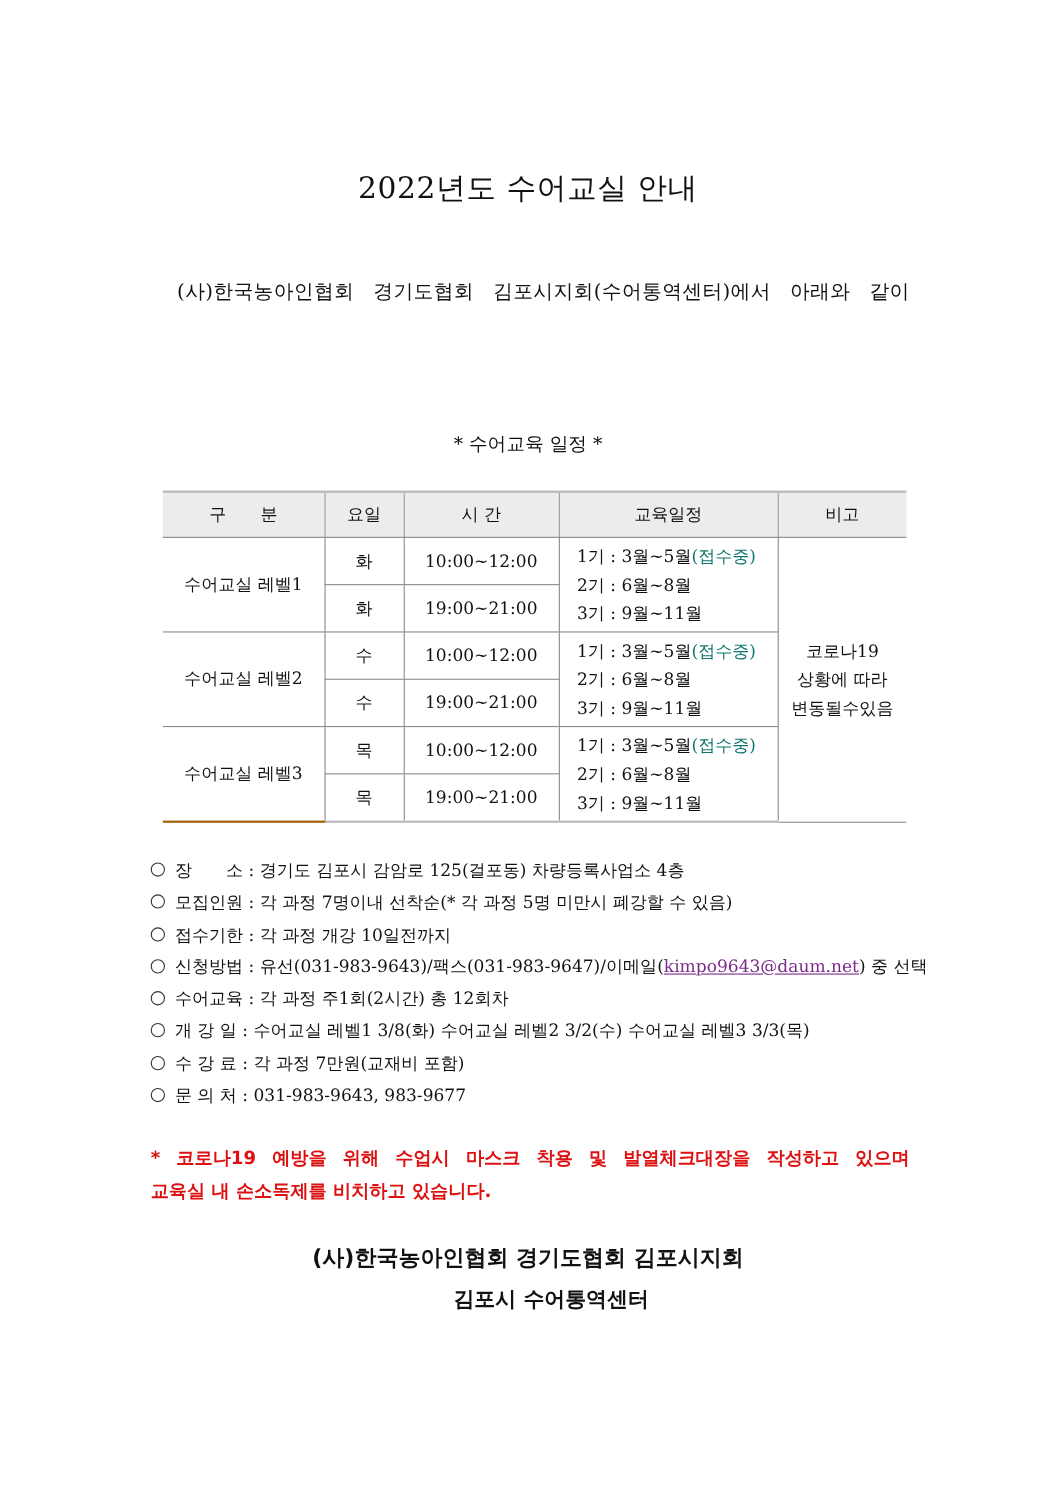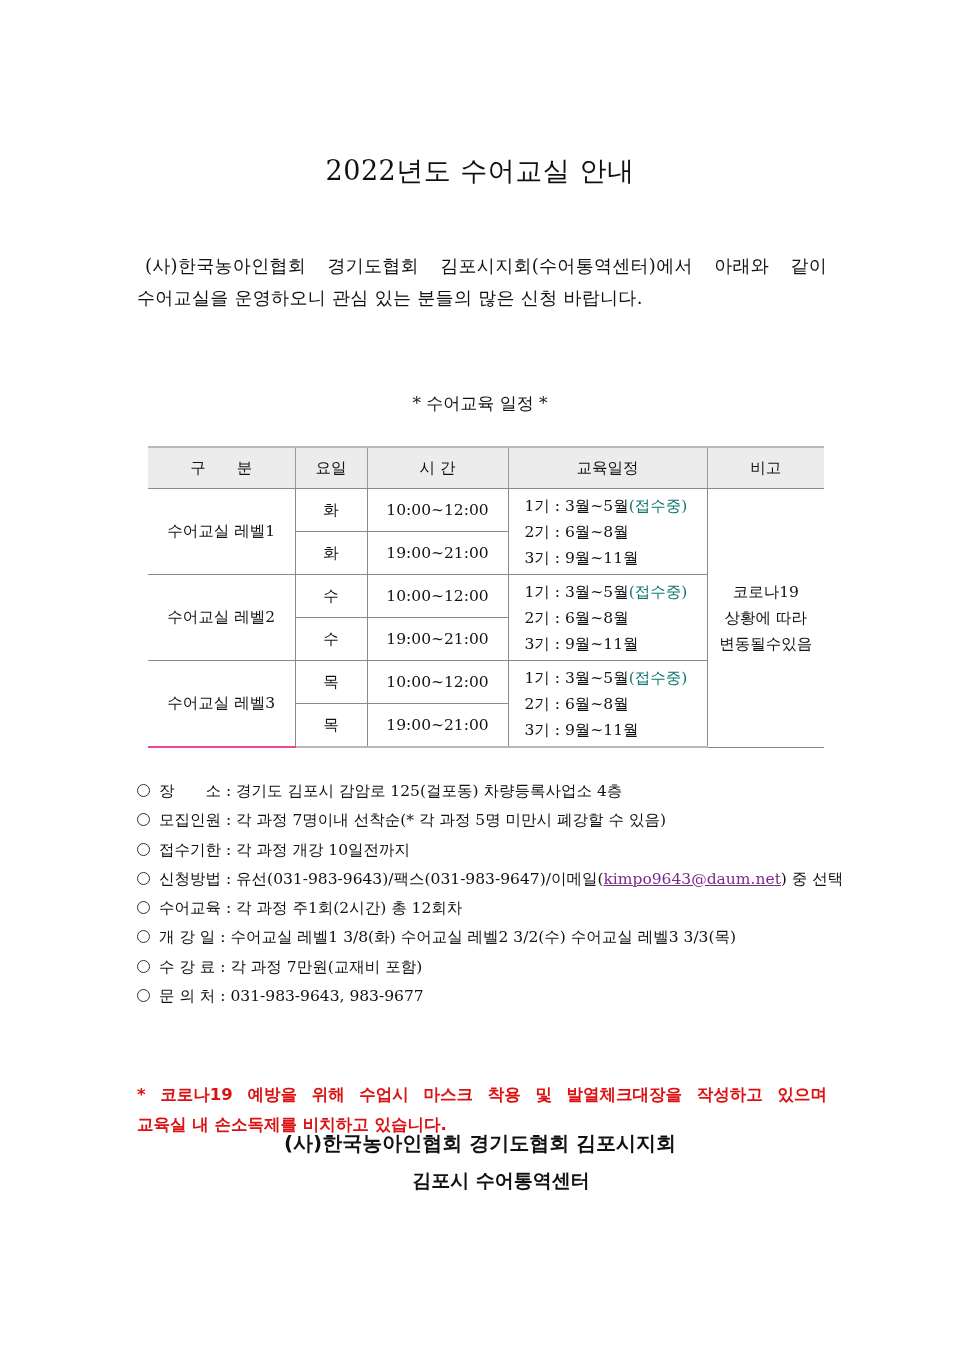"(사)한국농아인협회 경기도협회 김포시지회(수어통역센터)에서 아래와 같이" .intro .l1 { margin-left: none -> 16px }
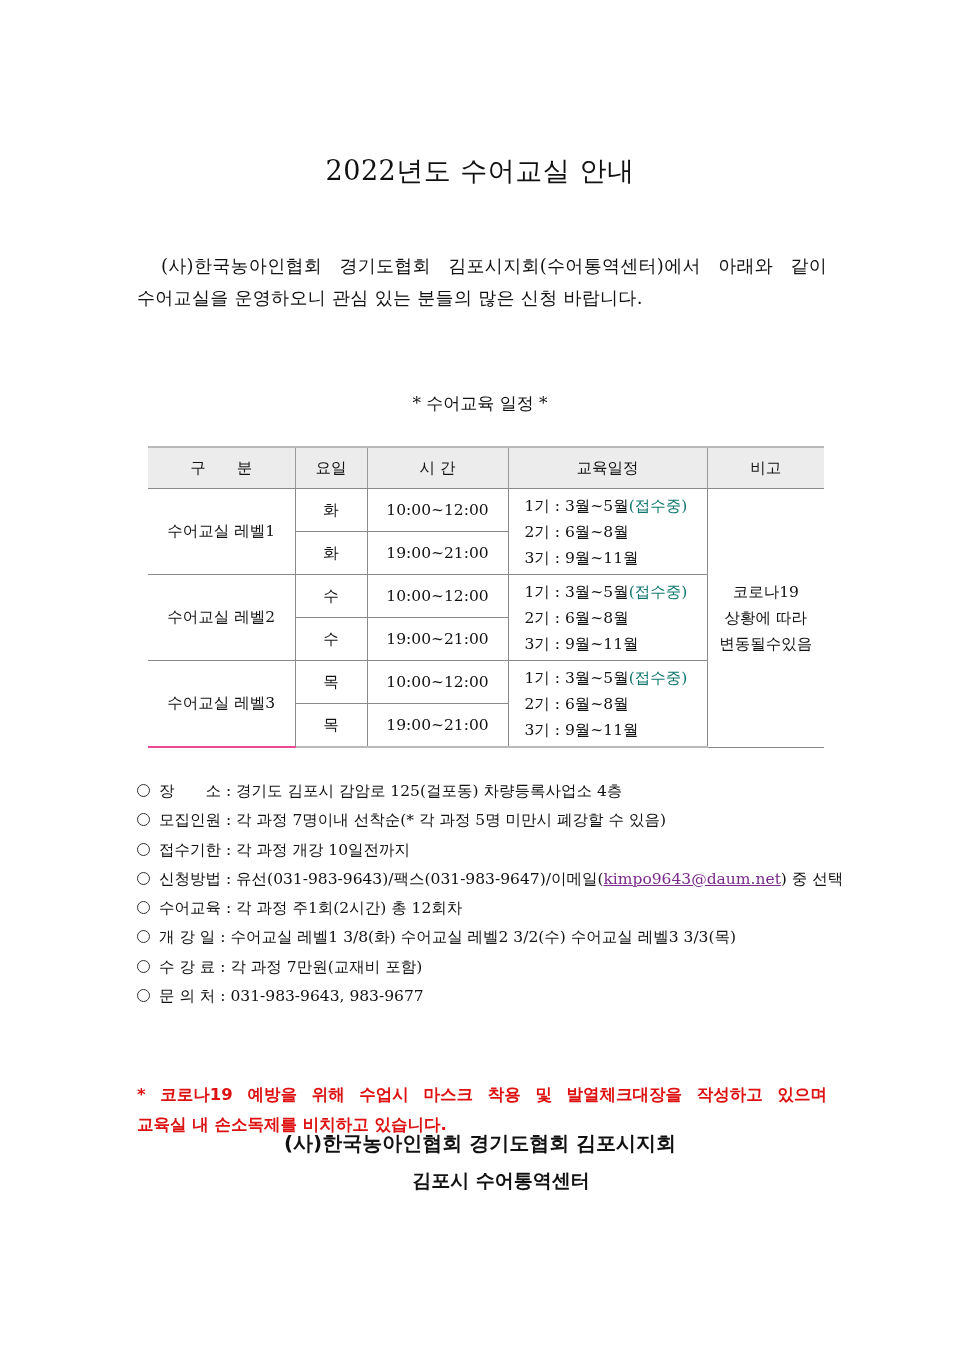"수어교실을 운영하오니 관심 있는 분들의" span.l2 { html: <span>수어교실을 운영하오니 관심 있는 분들의 많은 신청 바랍니다.</span> -> none }
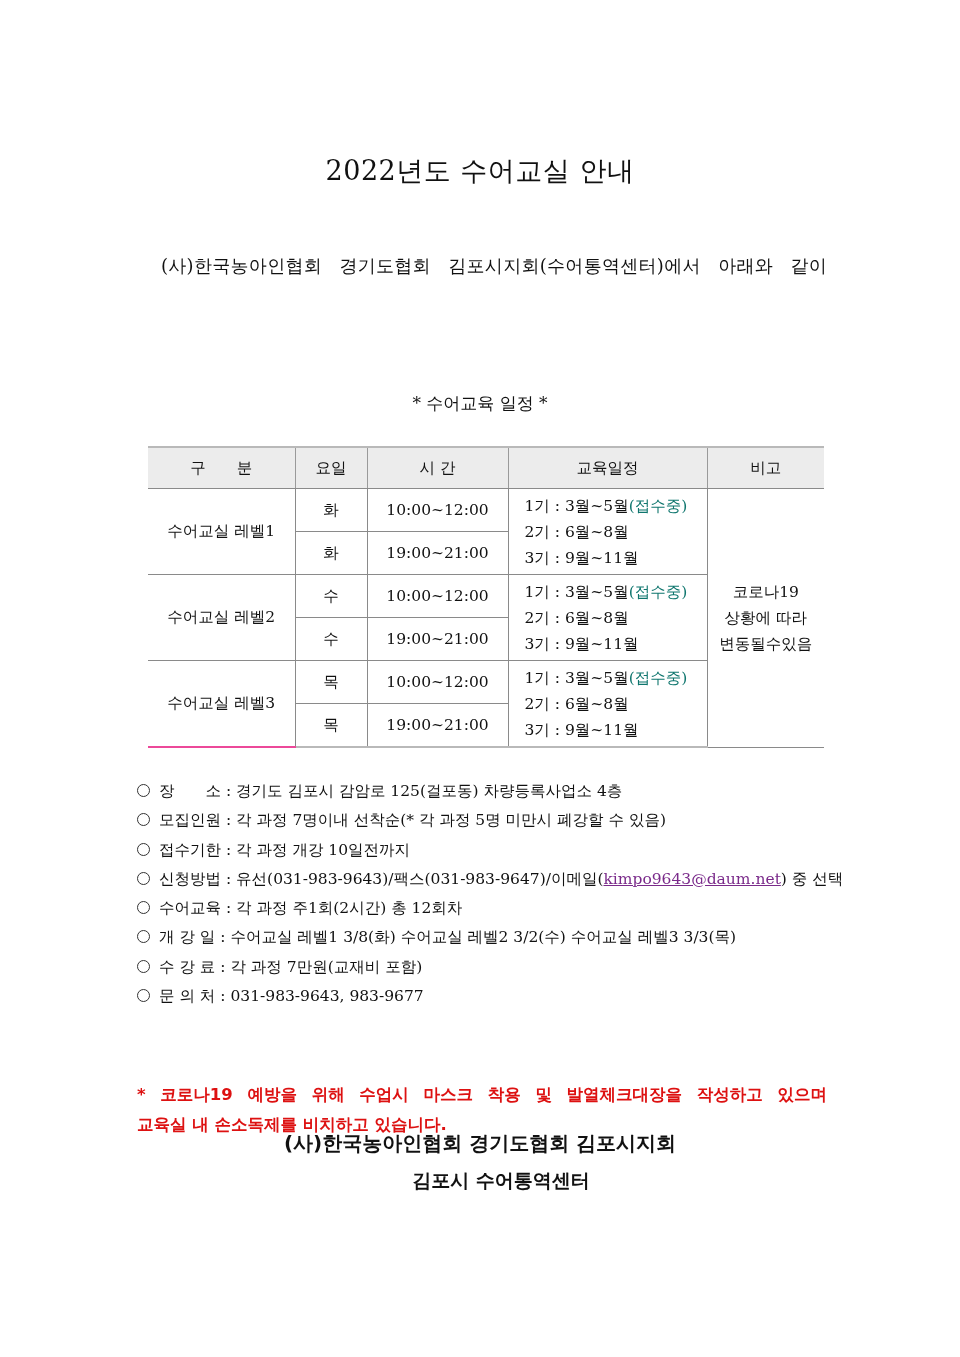"수어교실 레벨3" td.first { border-bottom: 2px solid #ec4899 -> 2px solid #a16207 }
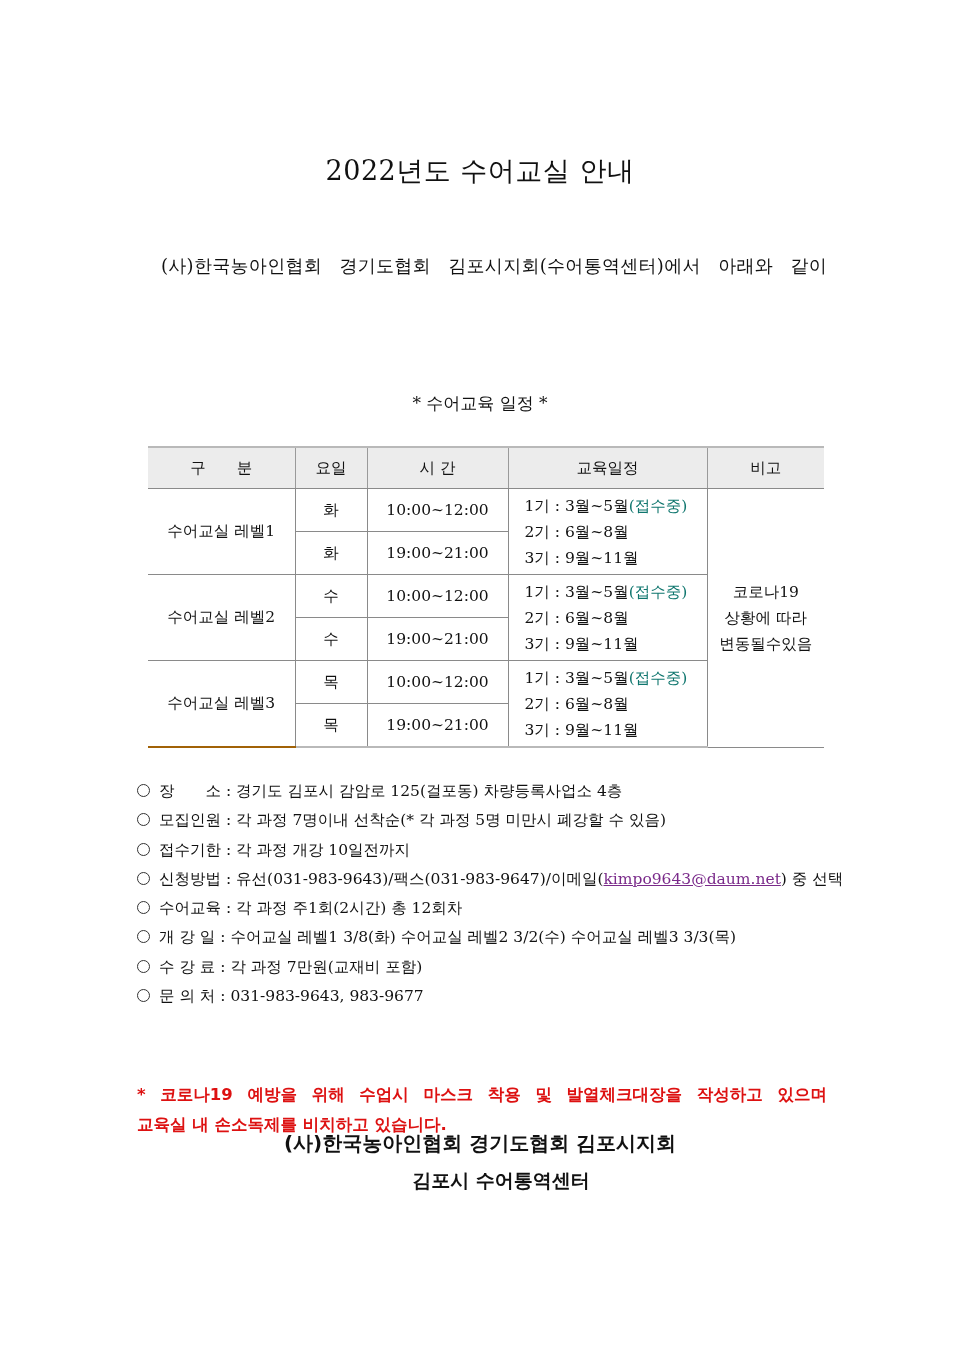"* 코로나19 예방을 위해 수업시" .warning { top: 1080px -> 1038px }
